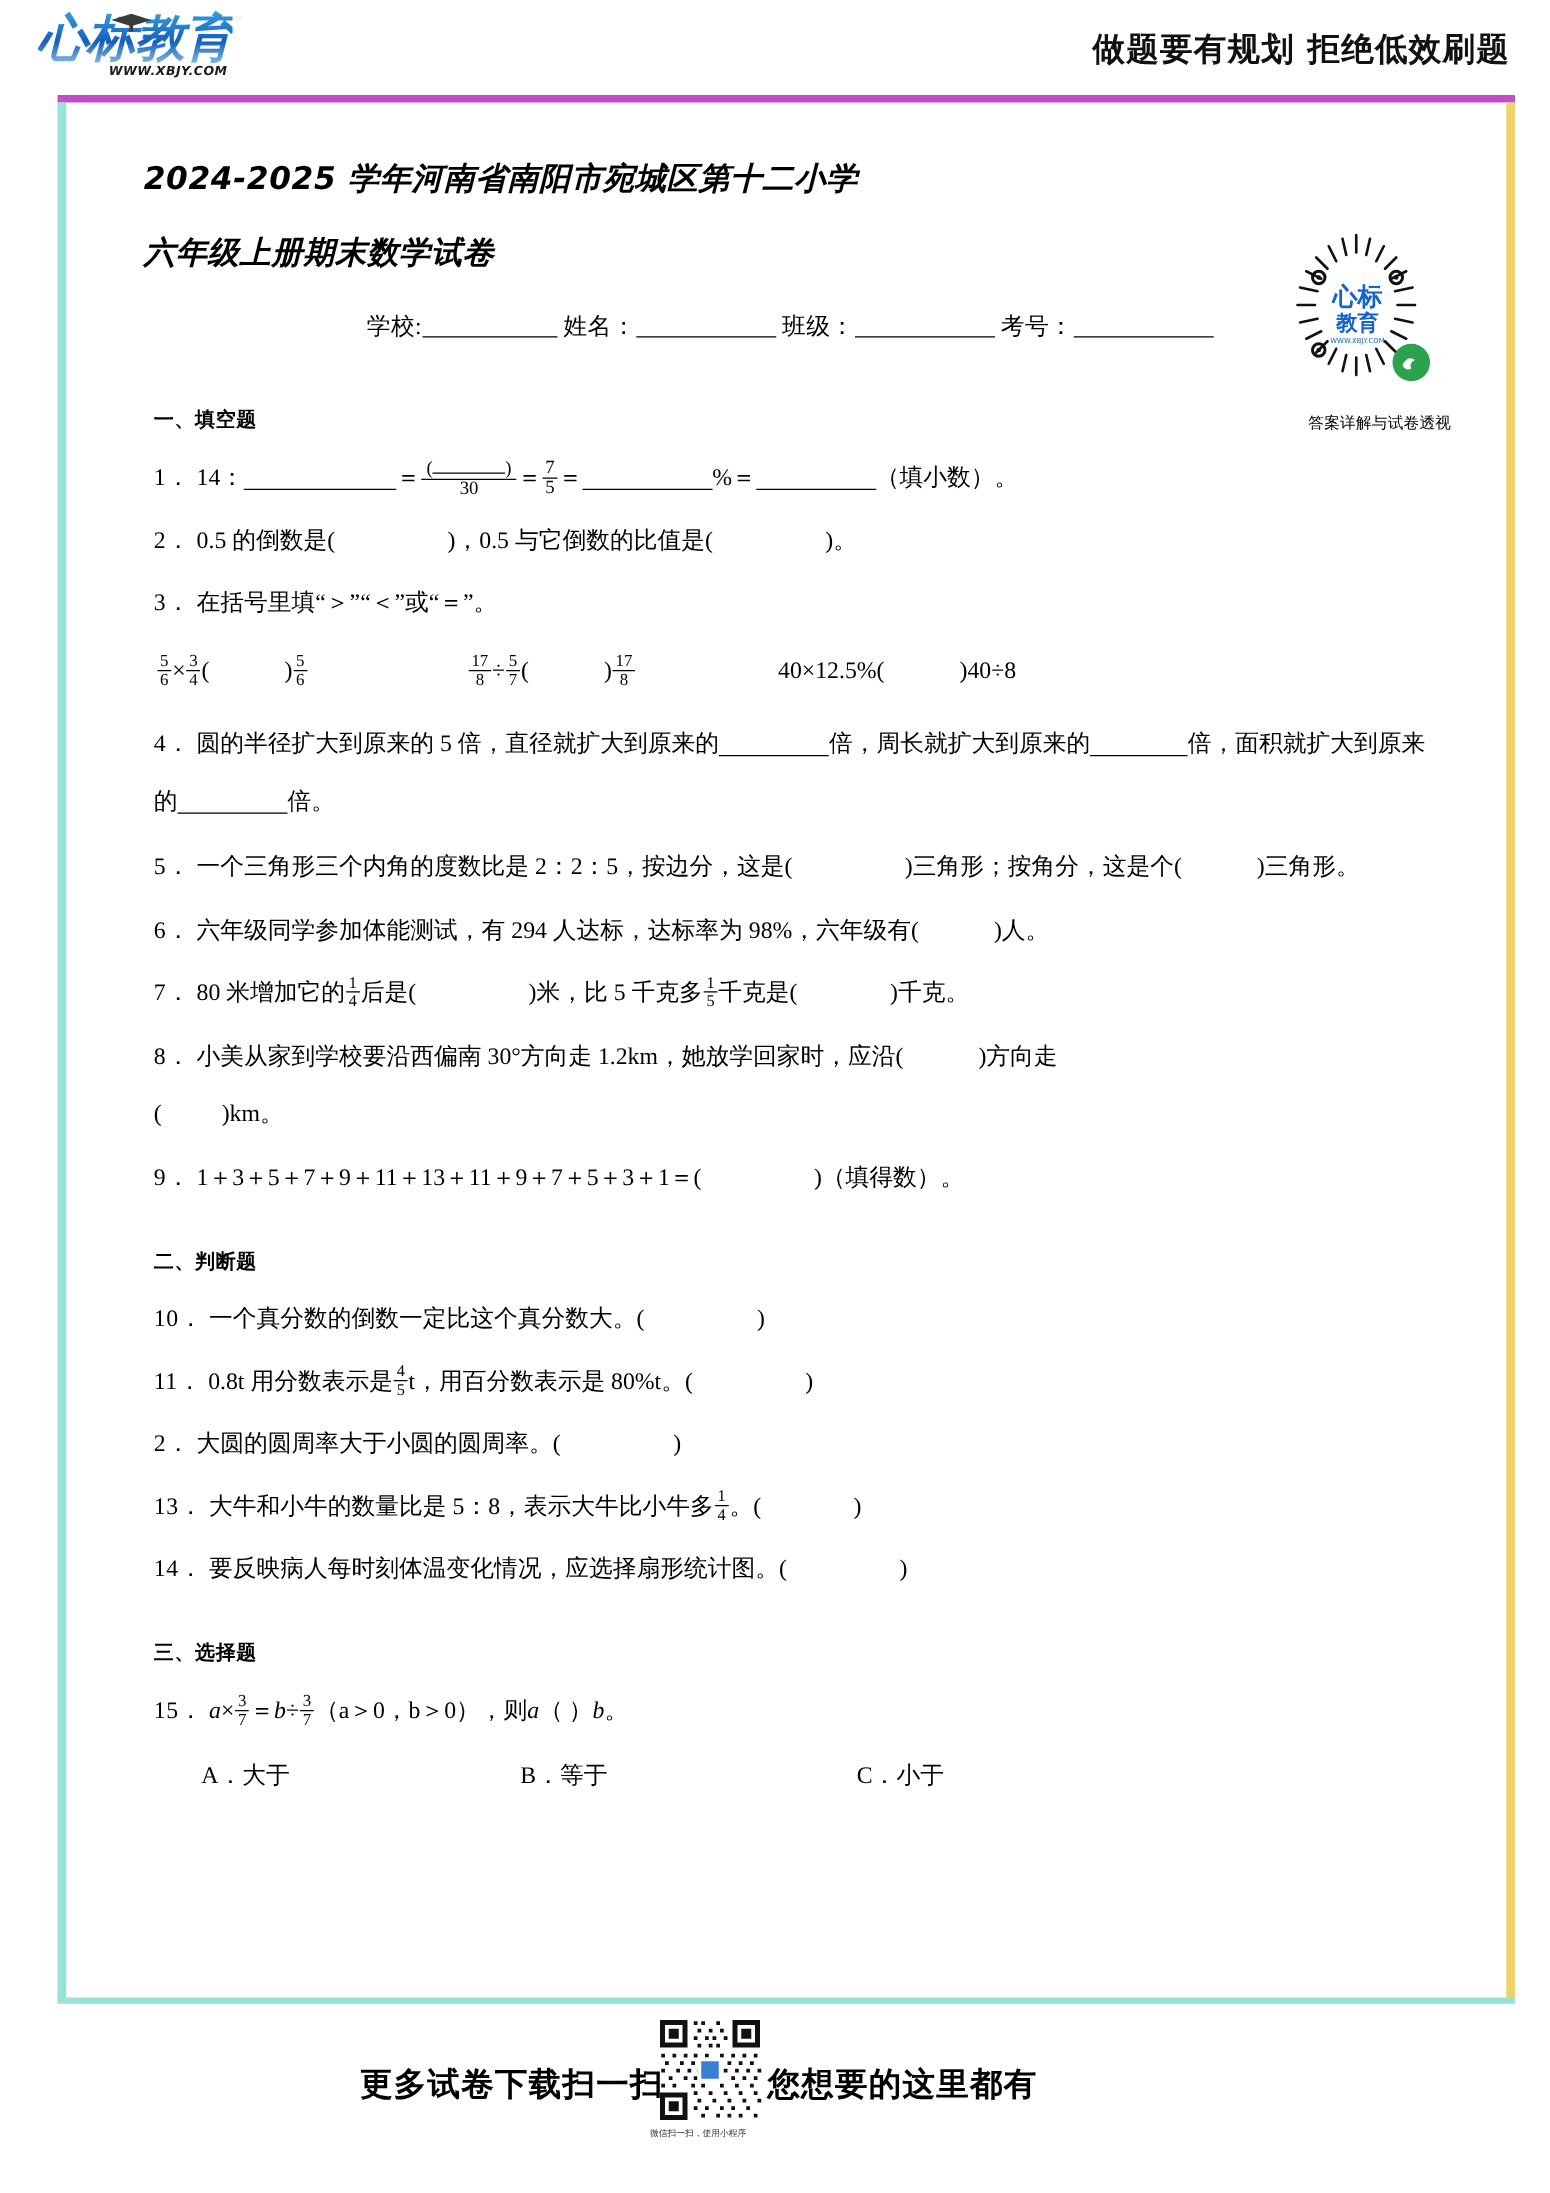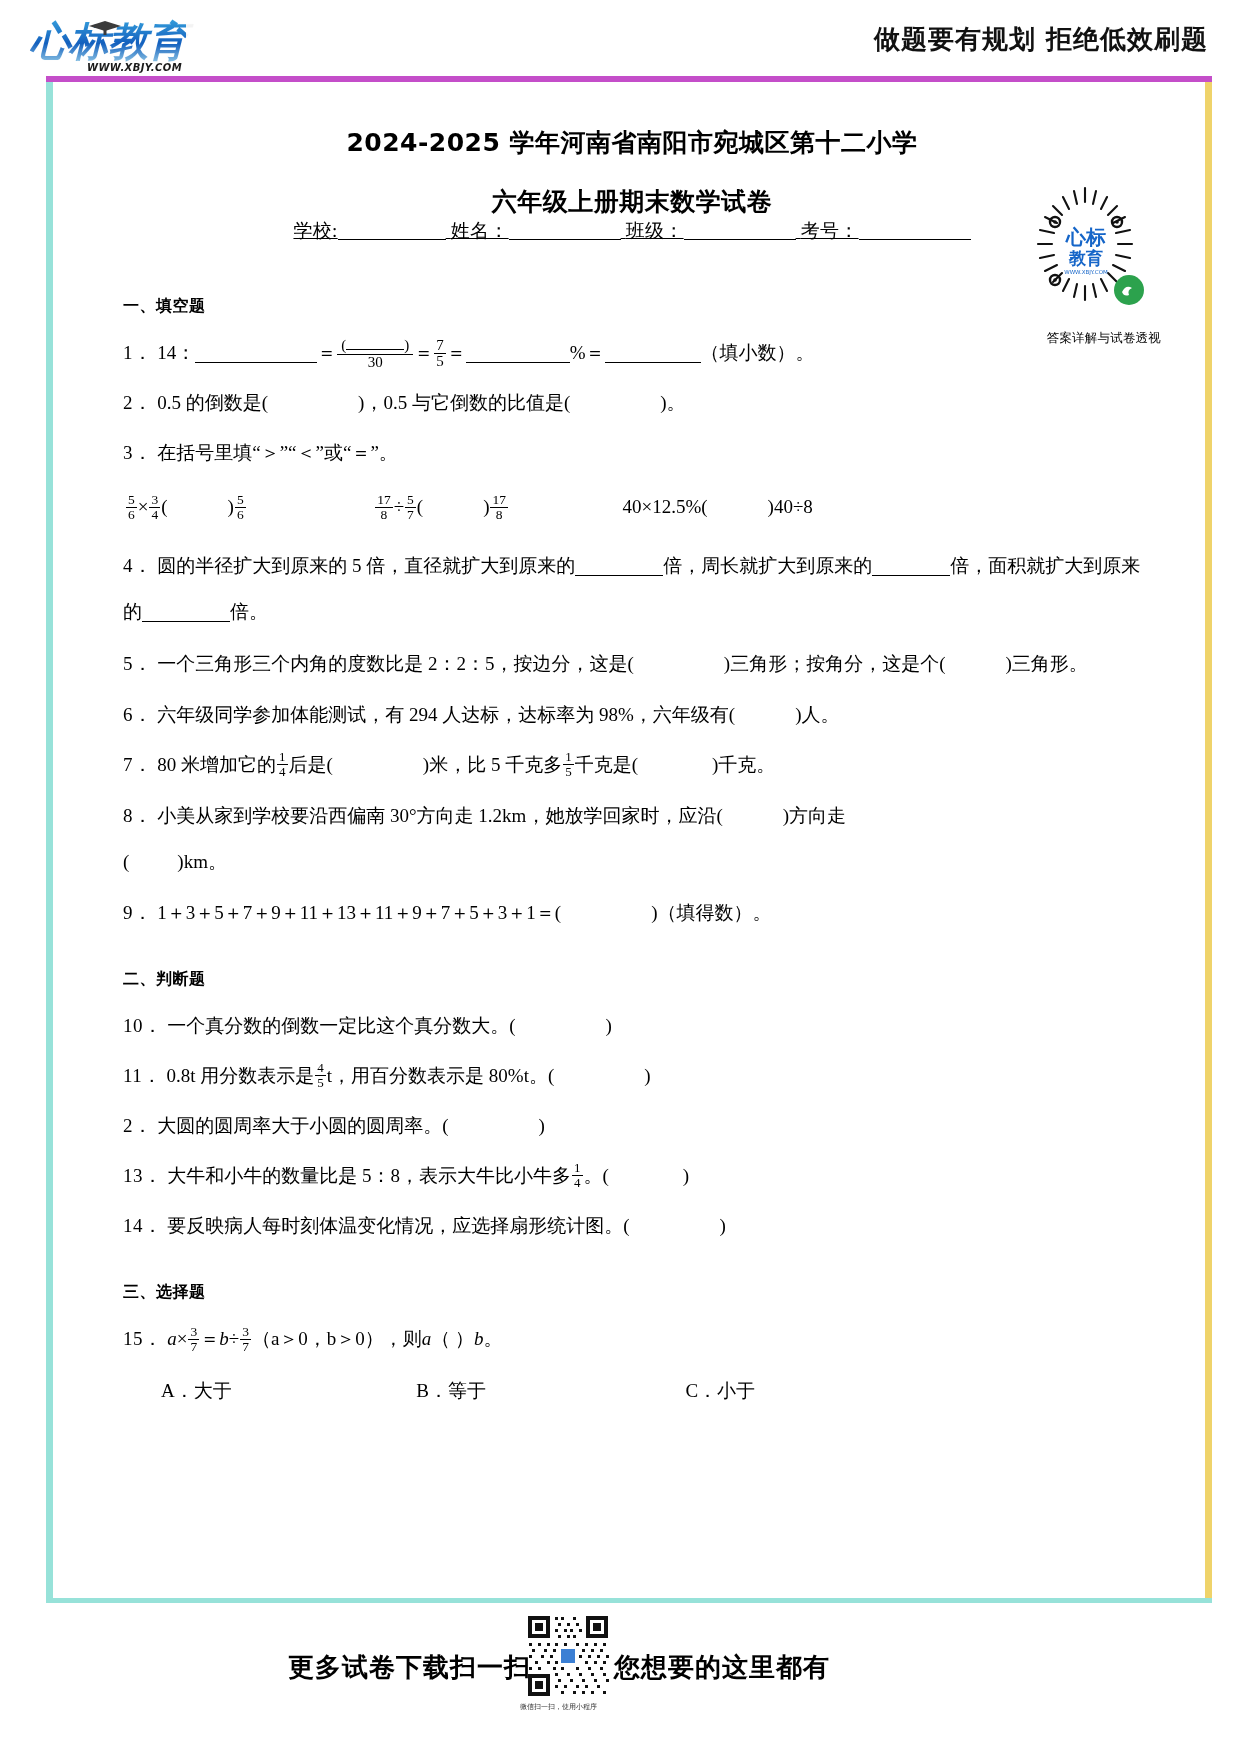"心标教育" .logo-wrap { top: 18px -> 8px }
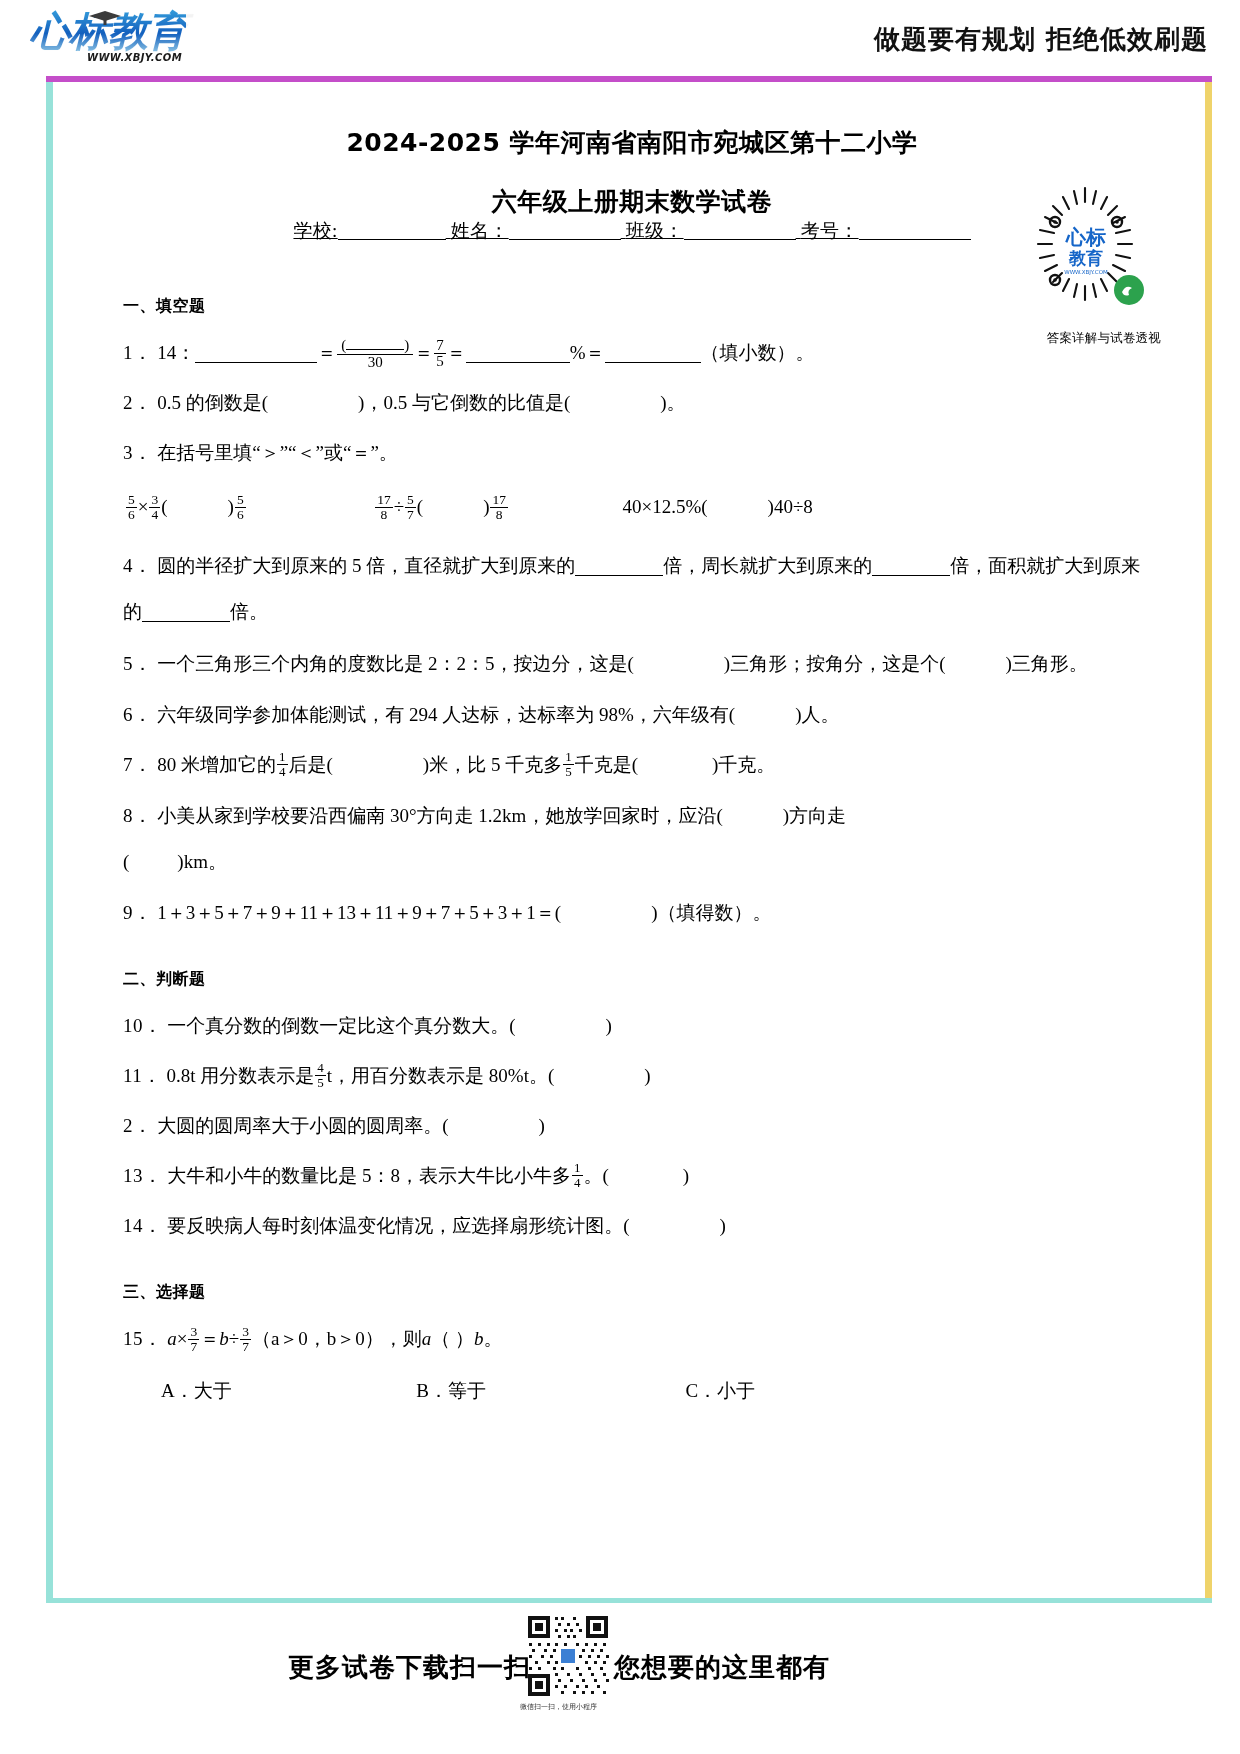"2024-2025 学年河南省南阳市宛城区第十二小学" .doc-title { font-style: none -> italic; text-align: center -> none }
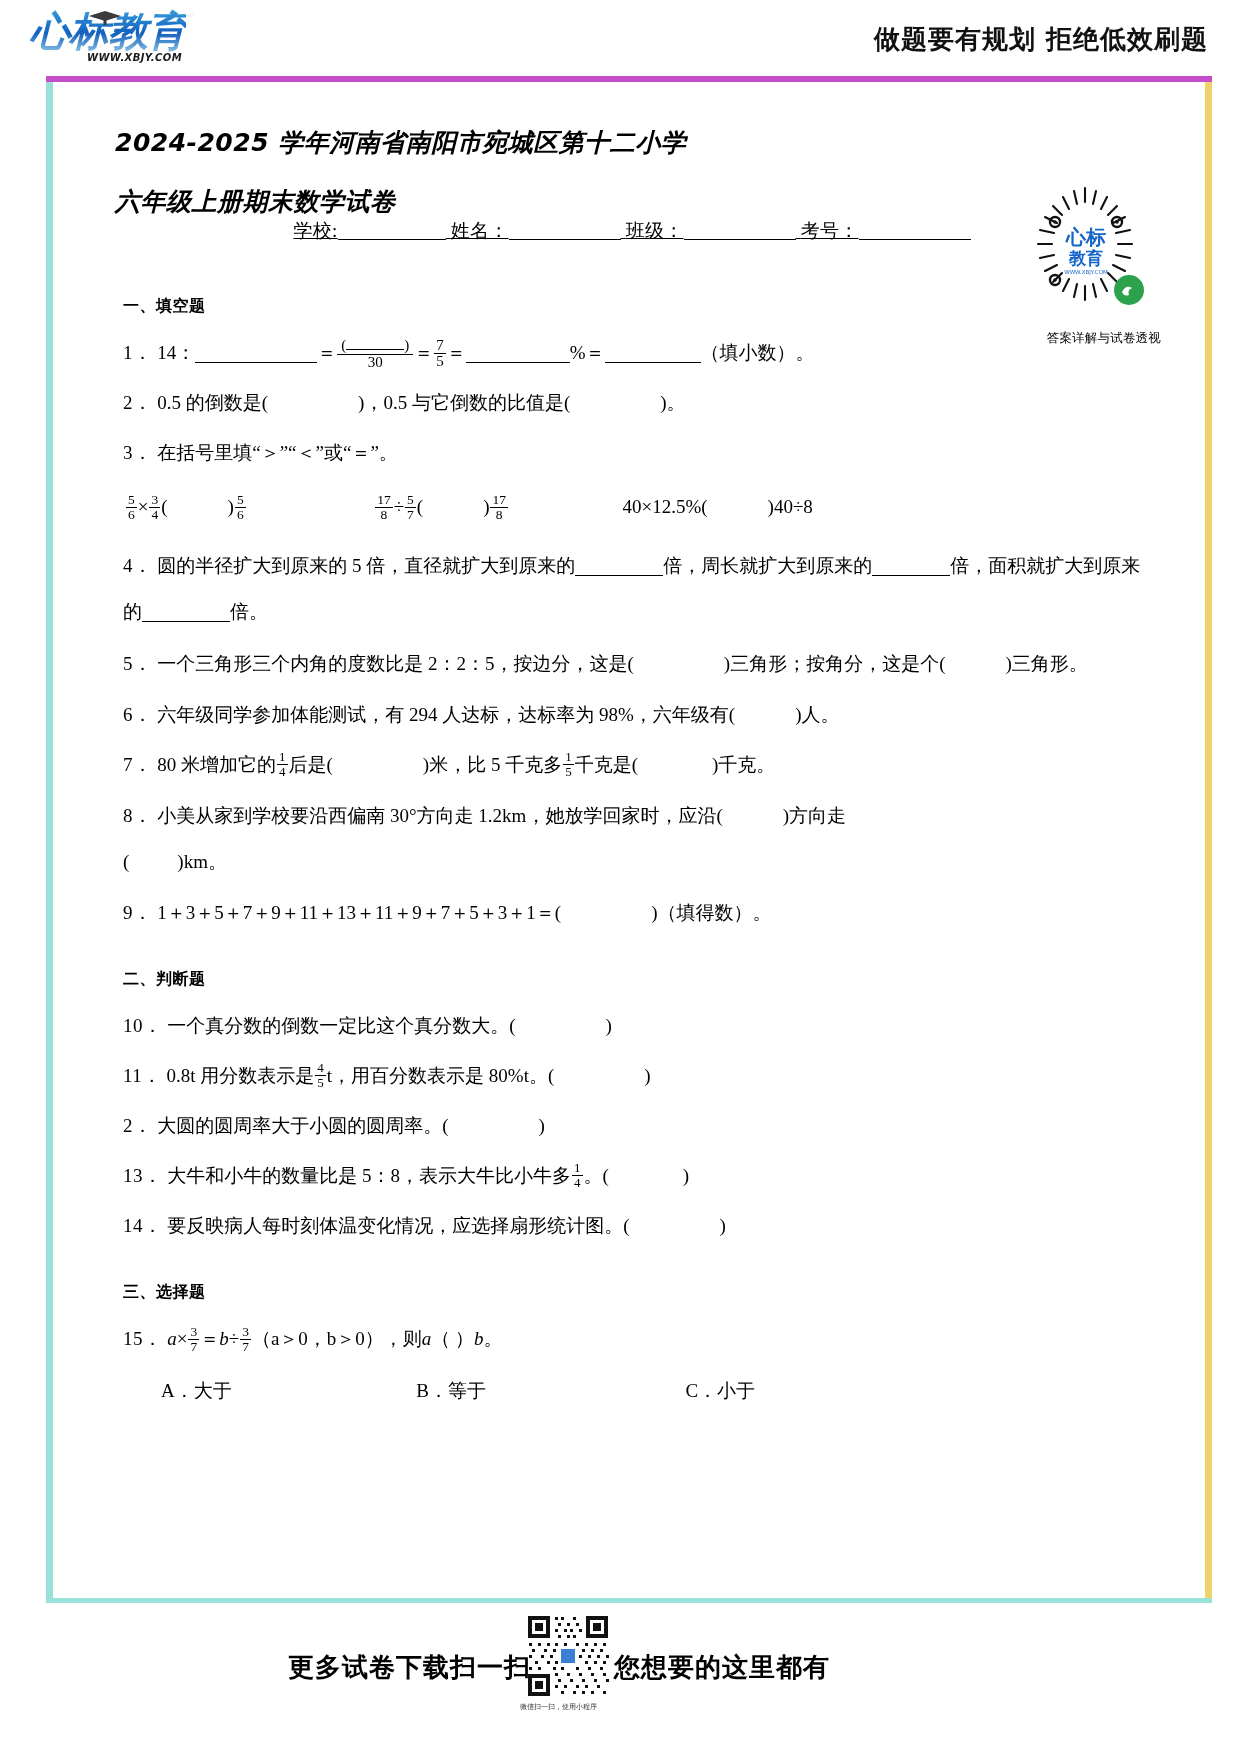"学校: 姓名： 班级： 考号：" .idline { margin-top: none -> 30px; text-decoration: underline -> none }
